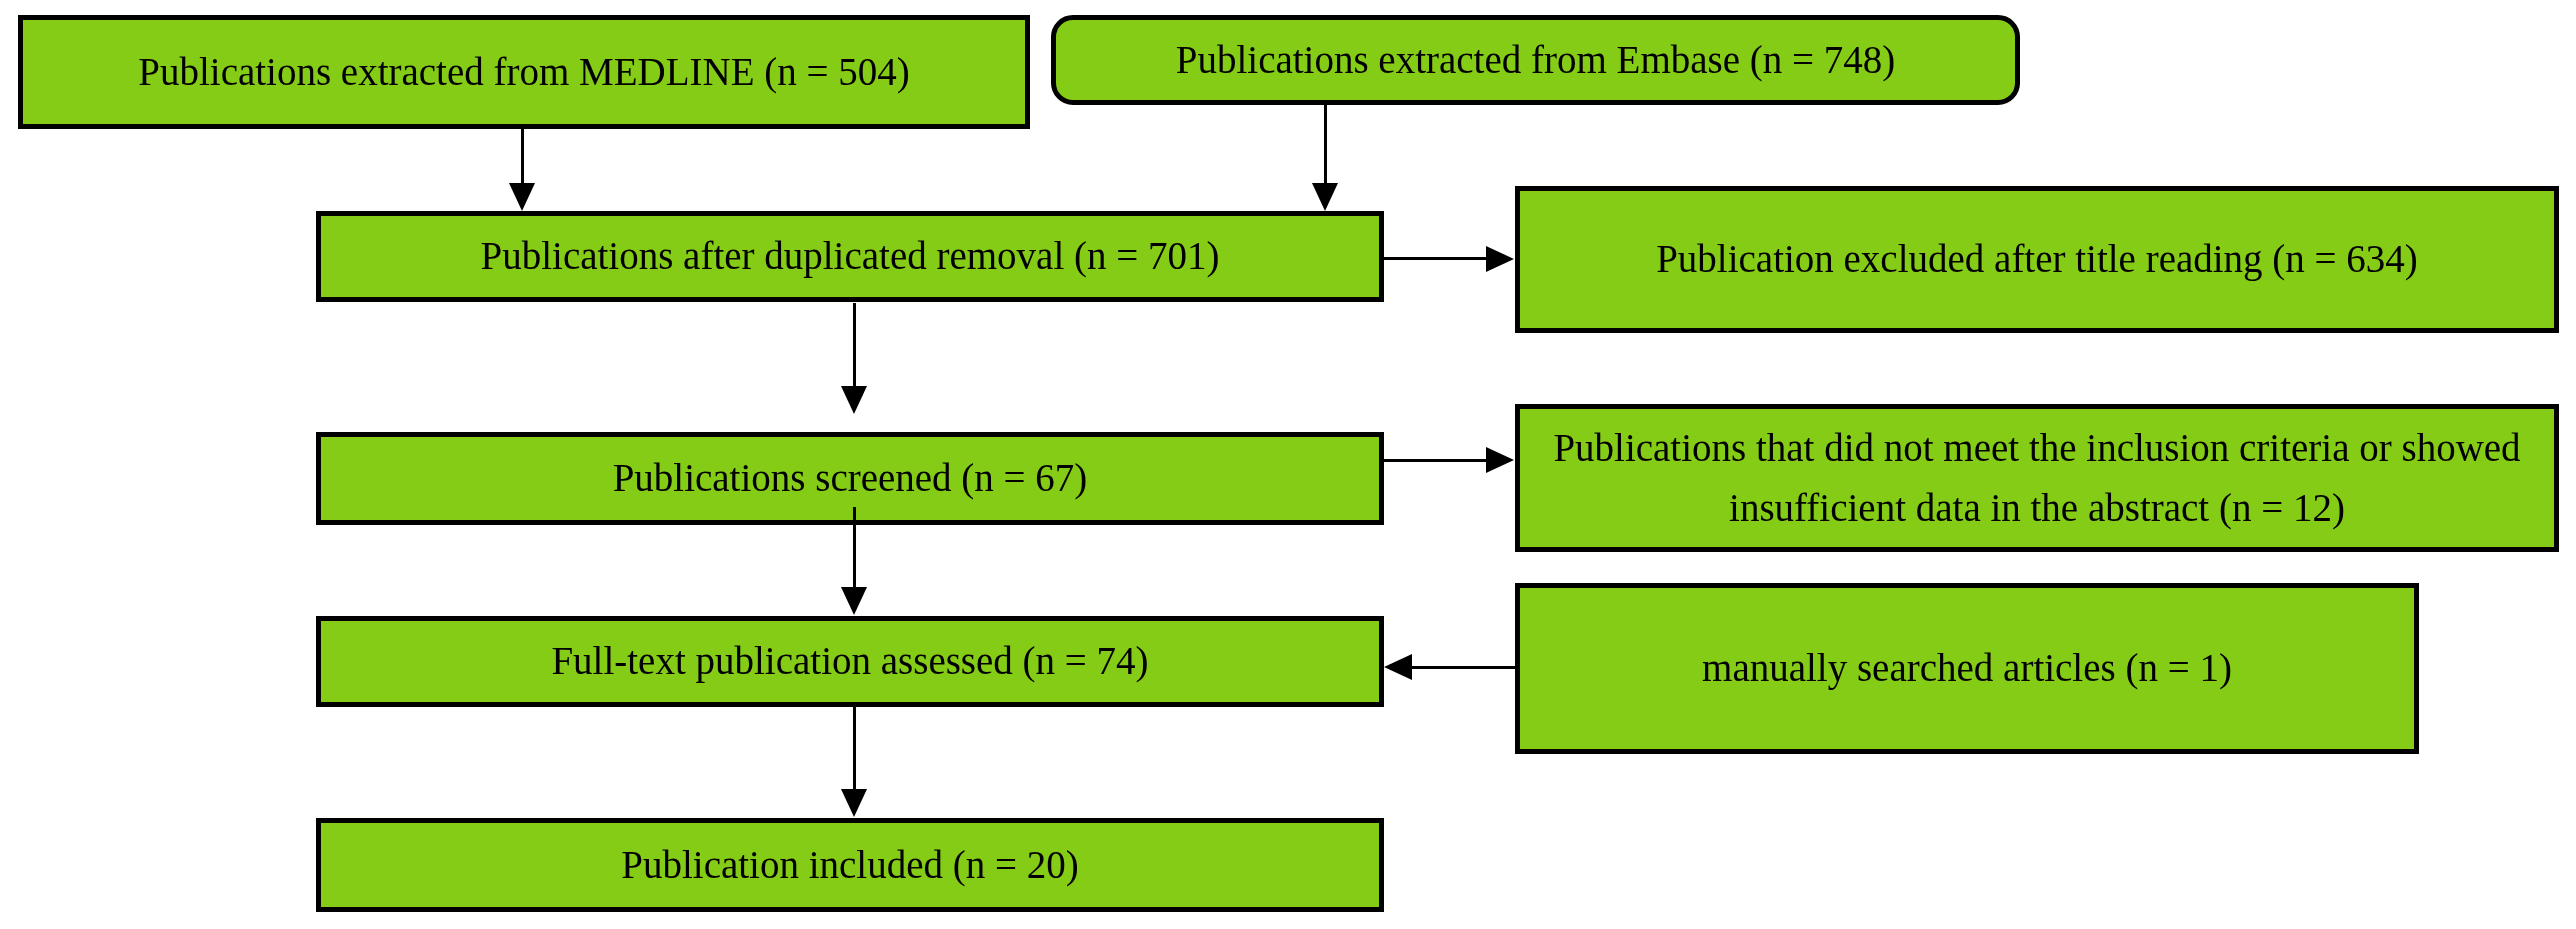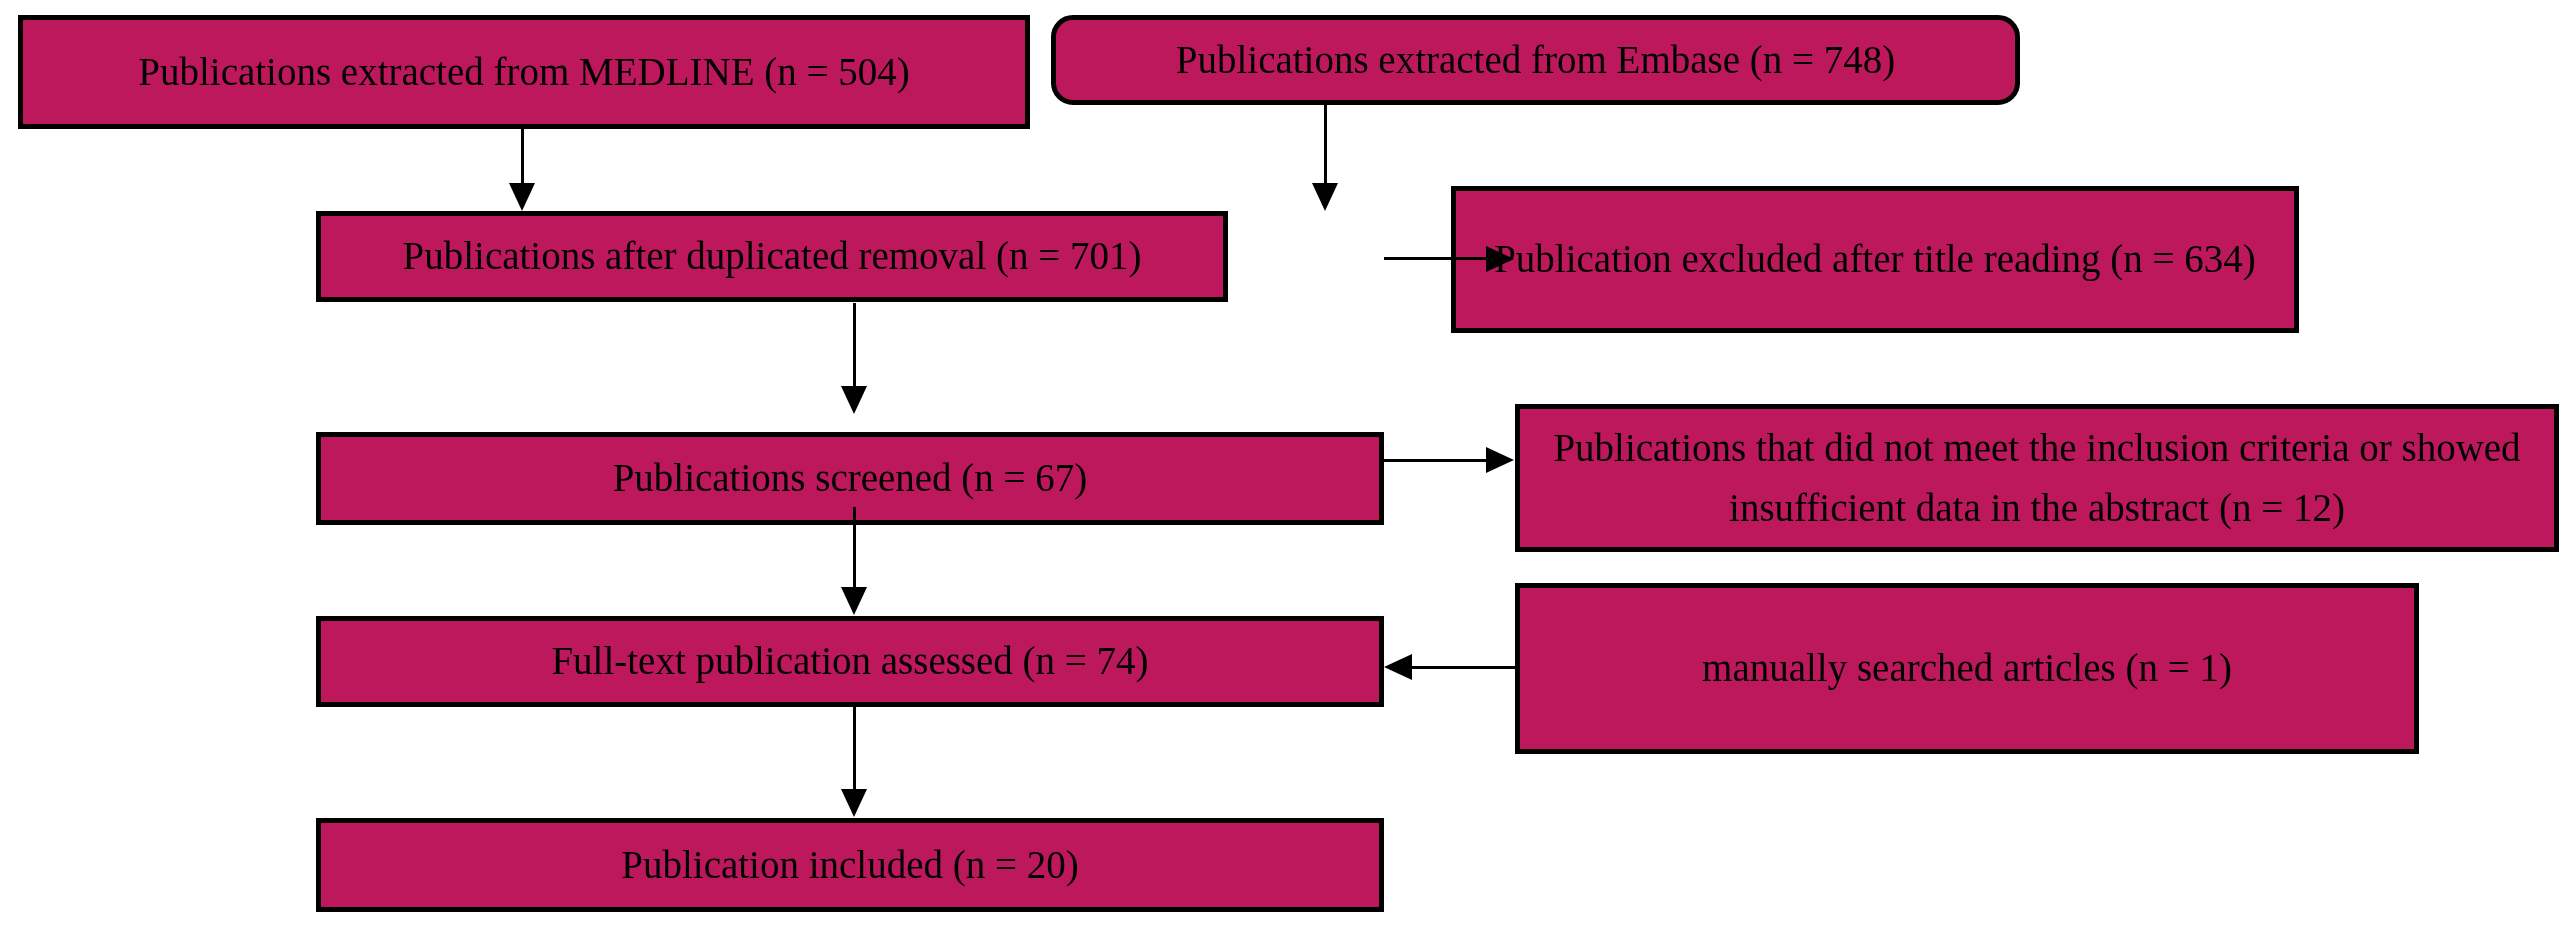"Publications extracted from MEDLINE (n" .node { background: #be185d -> #84cc16 }
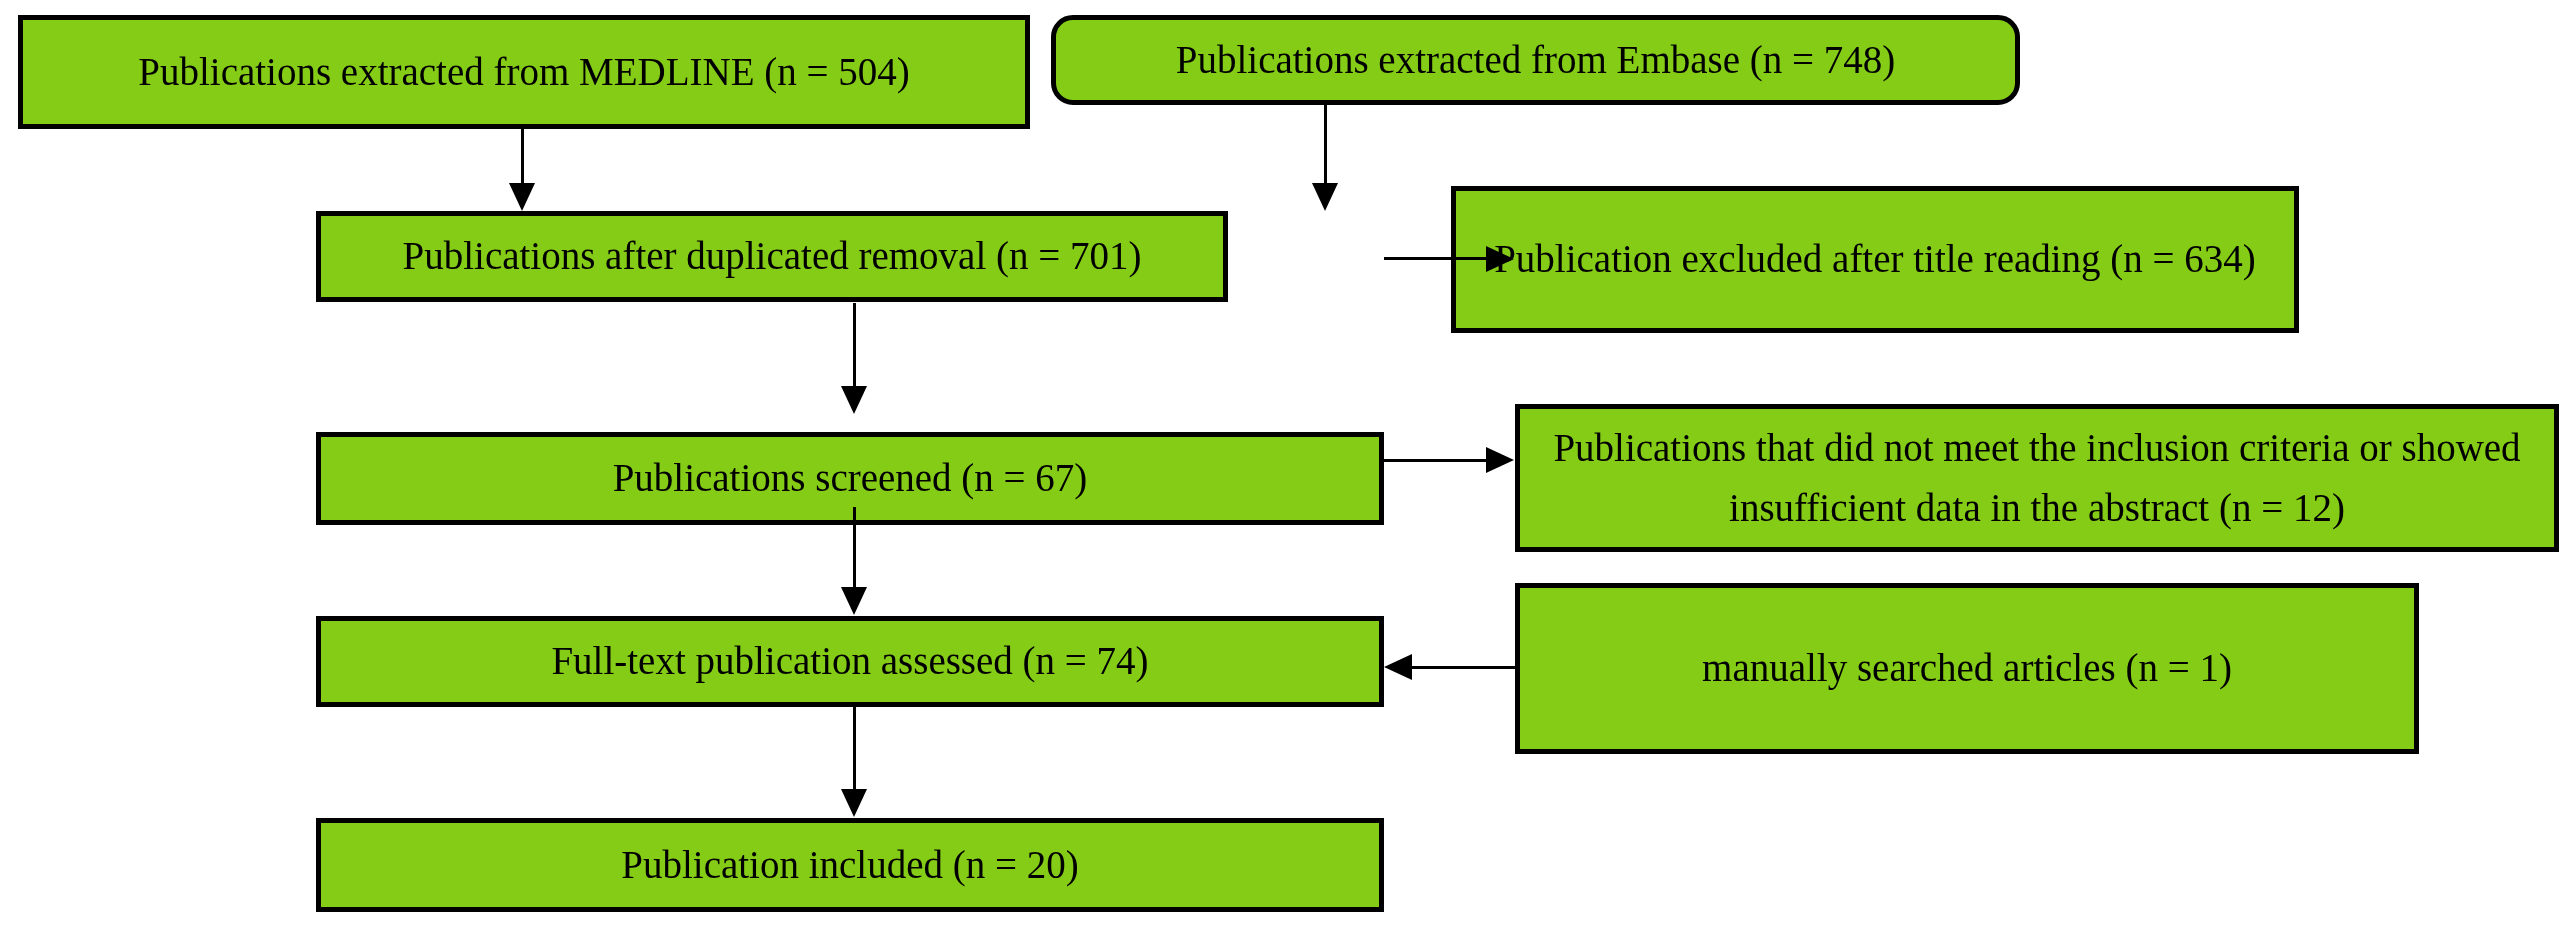"Publications after duplicated removal (n" #node-dedup { width: 912px -> 1068px }
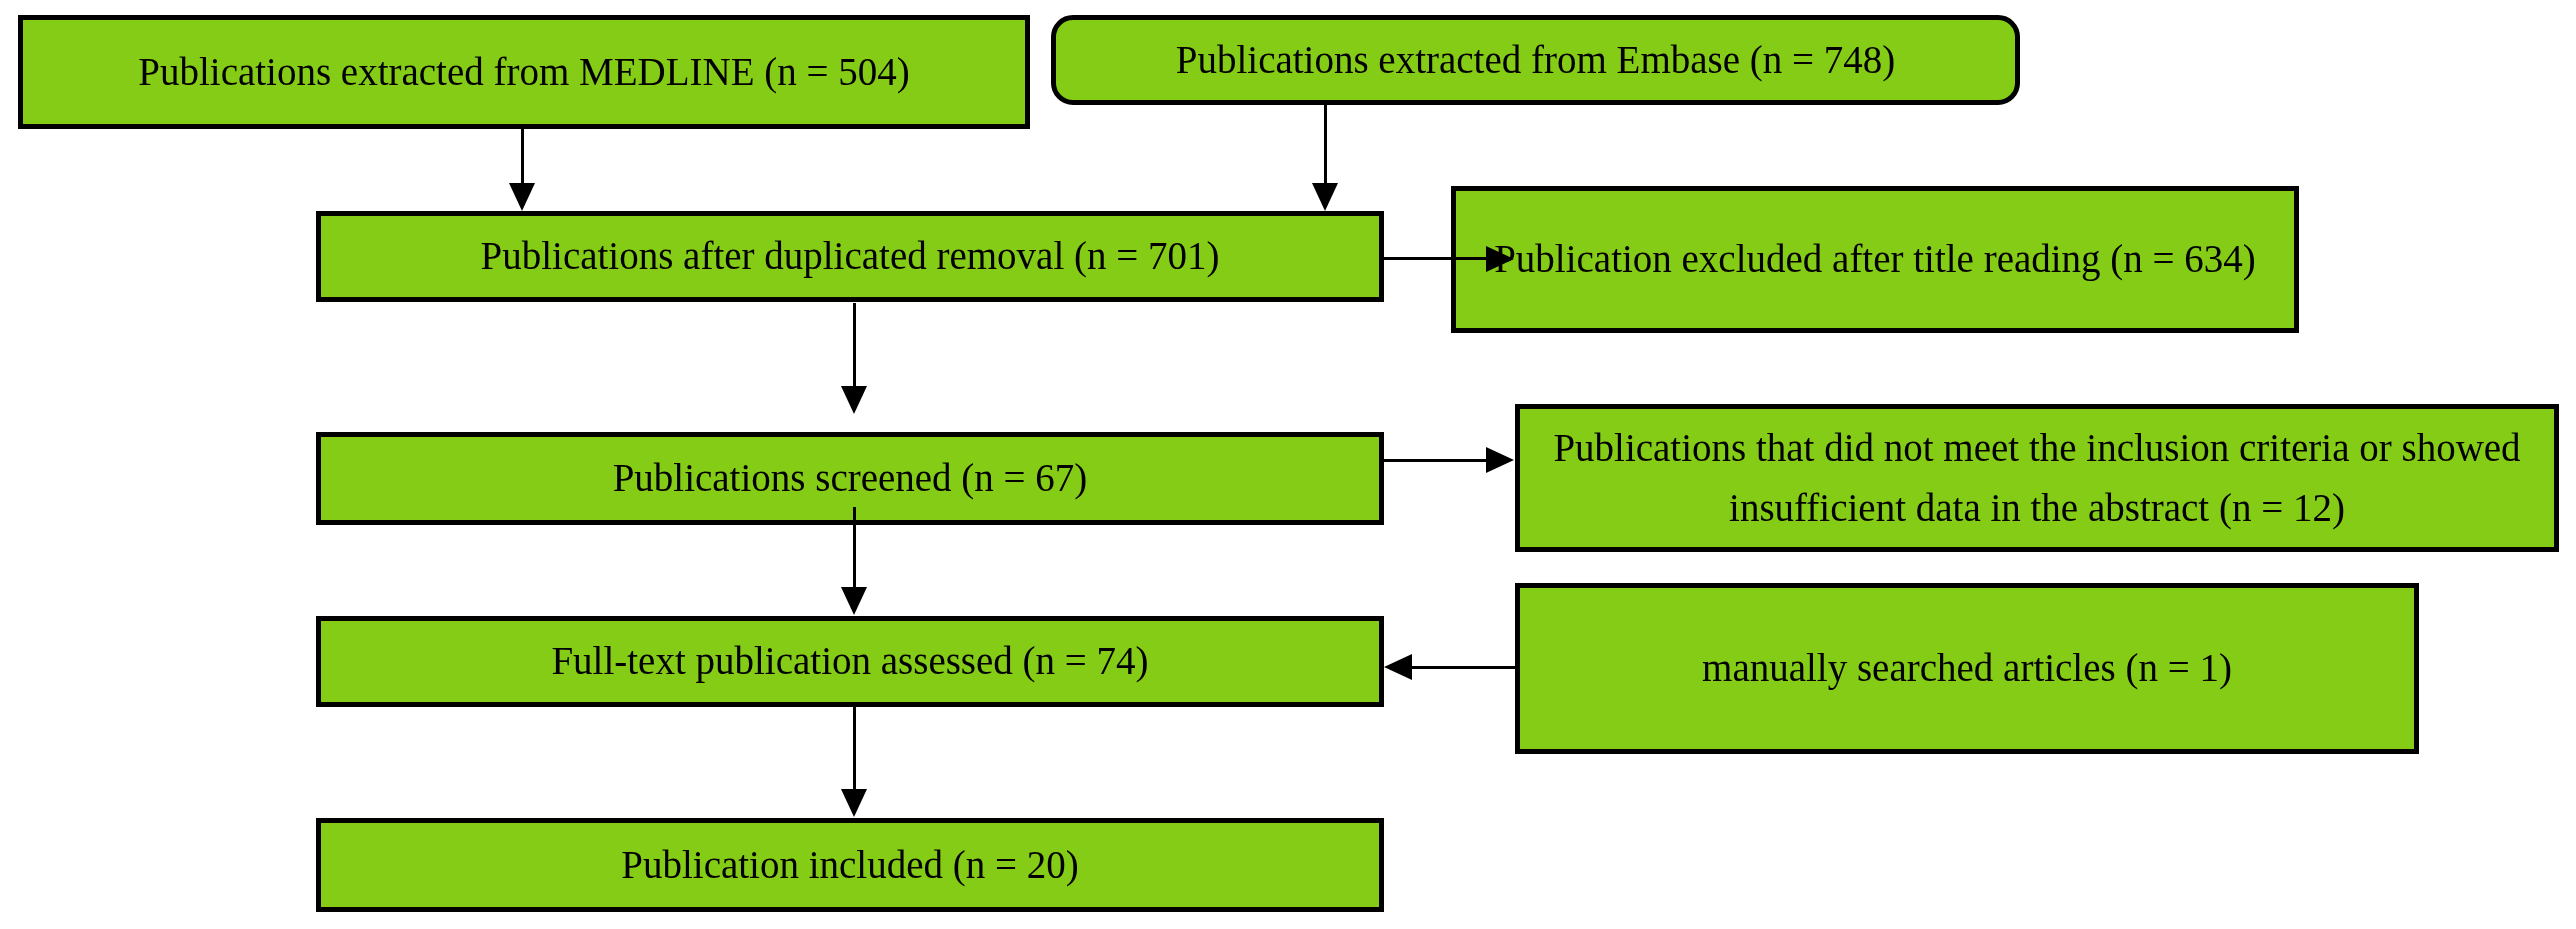"Publication excluded after title reading" #node-excluded-title { left: 1451px -> 1515px; width: 848px -> 1044px }
